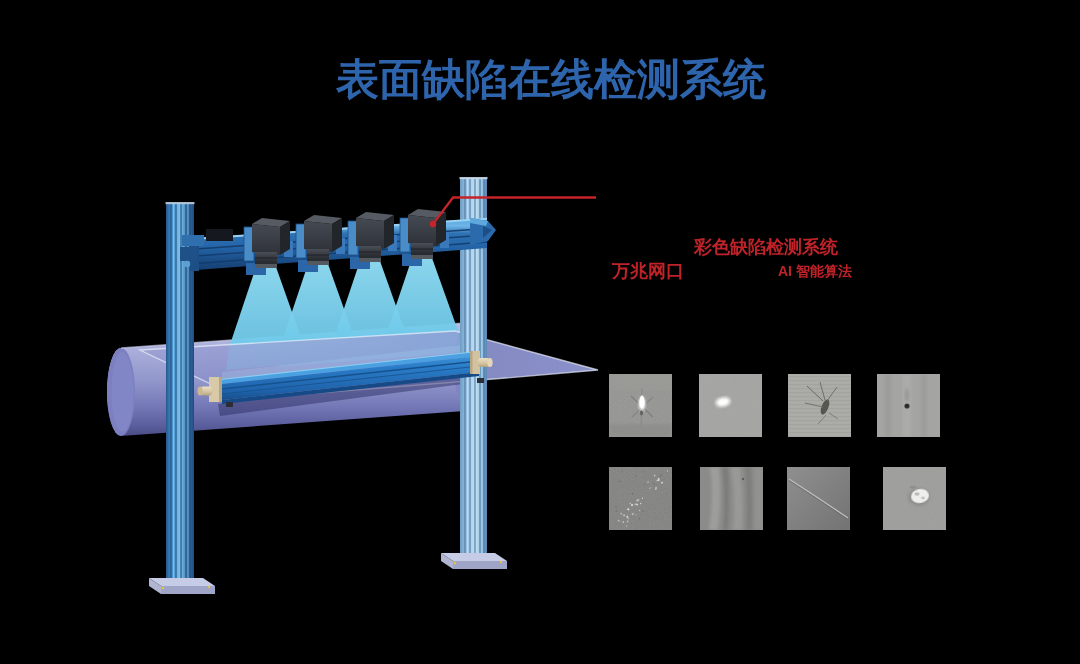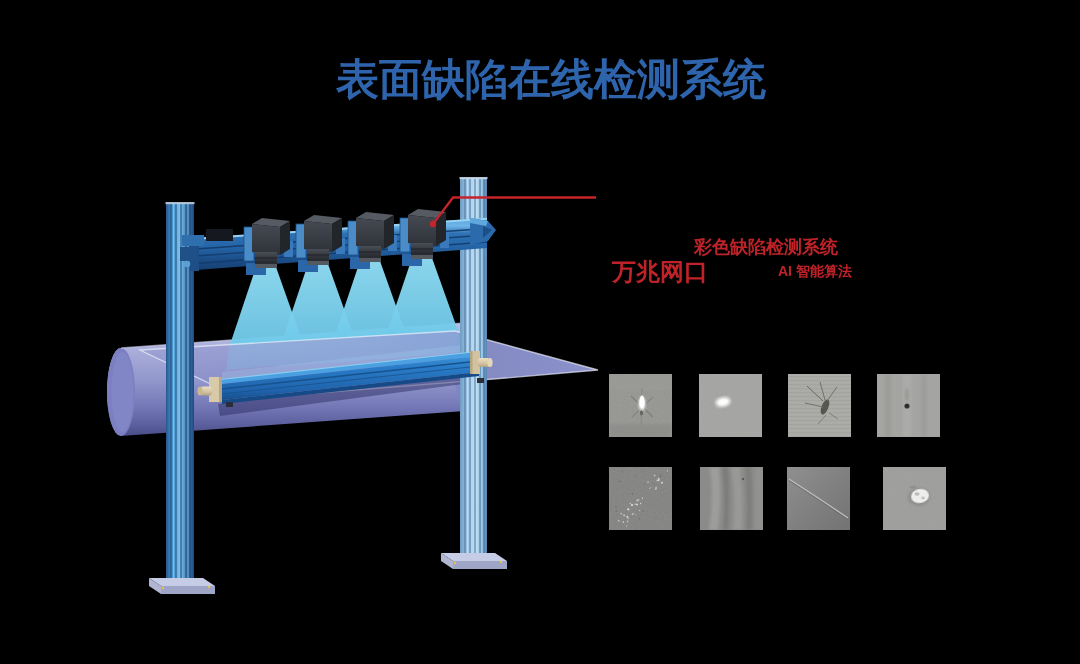"万兆网口" .lbl-port { font-size: 24px -> 18px }
